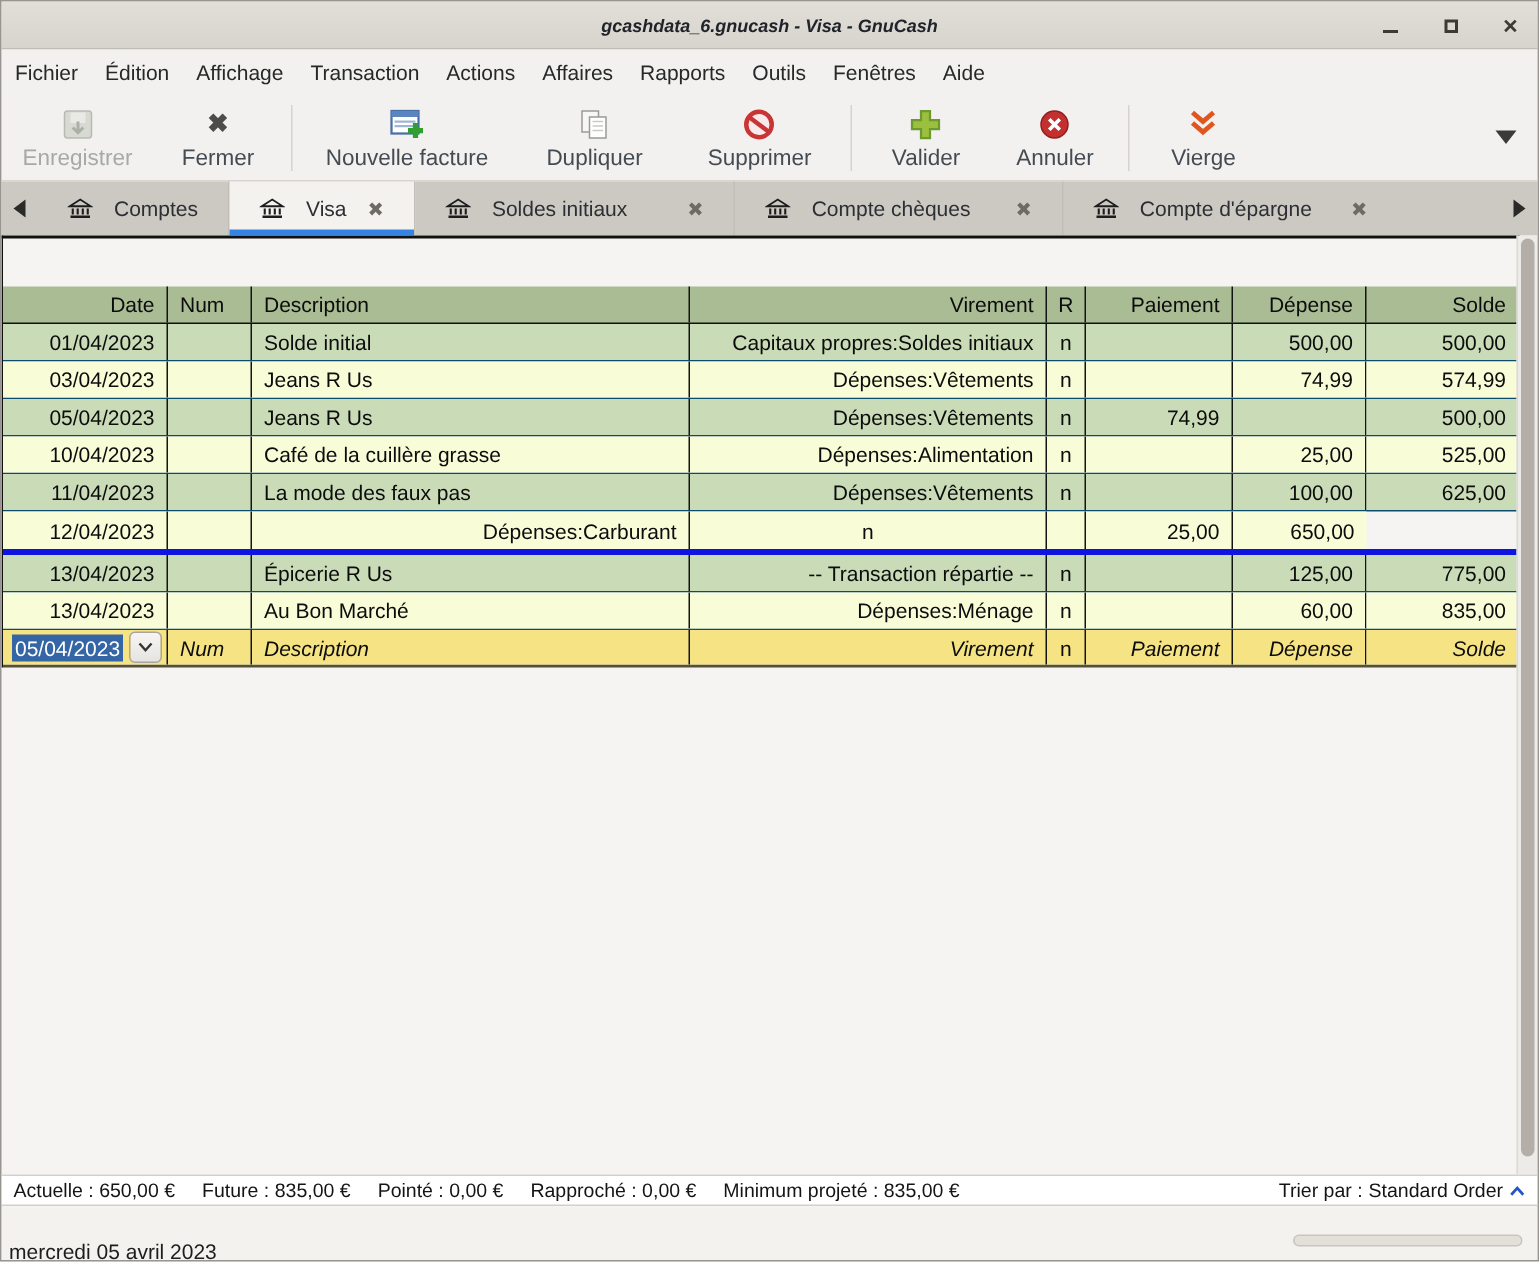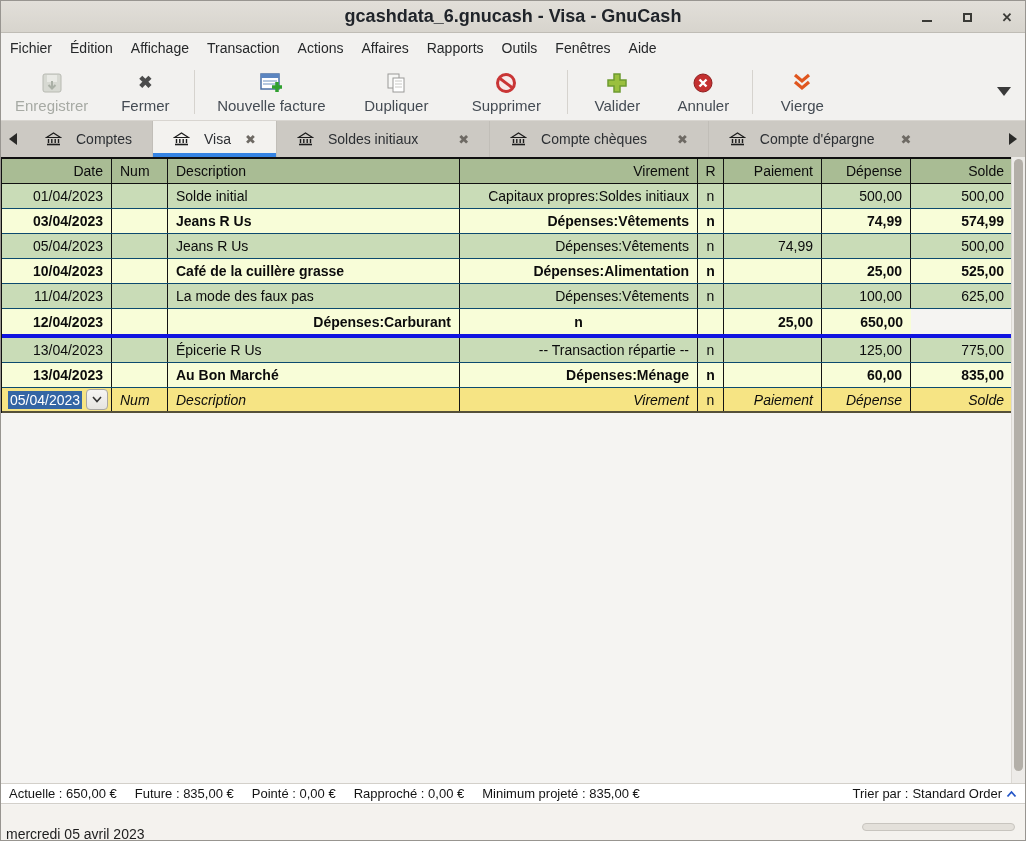"gcashdata_6.gnucash - Visa - GnuCash" .title-text { font-size: 18px -> 12px; font-style: none -> italic }
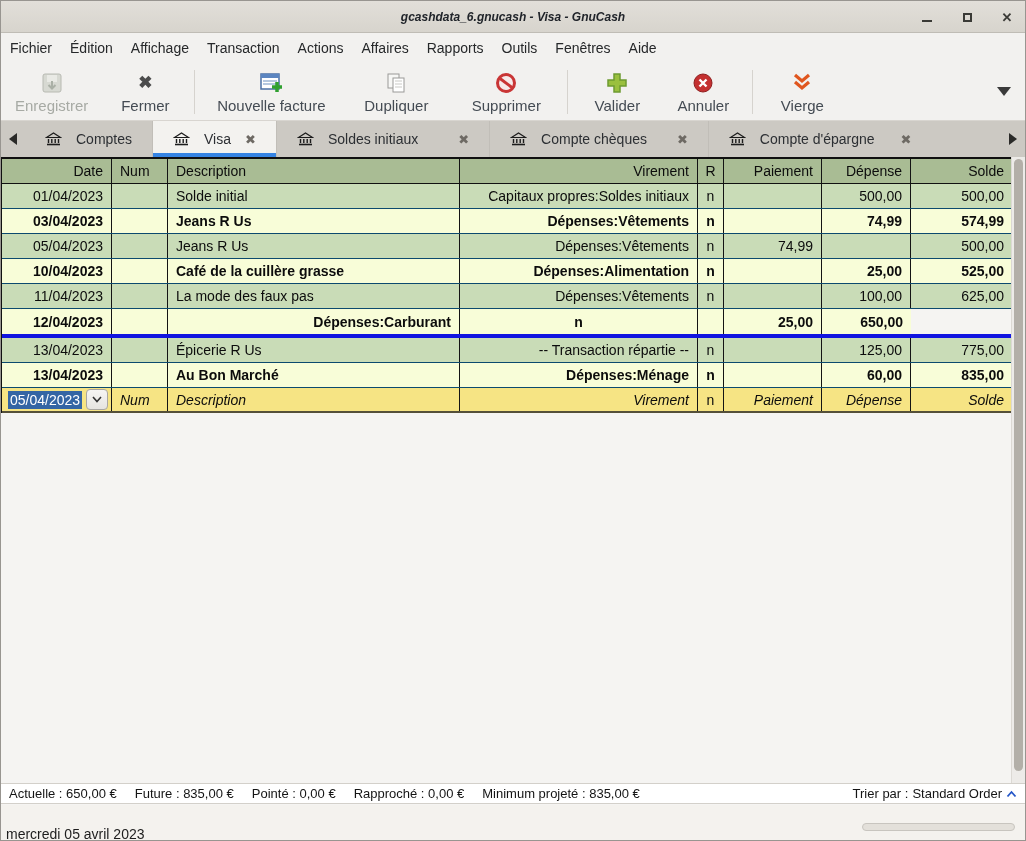"Date" .hdr { margin-top: none -> 32px }
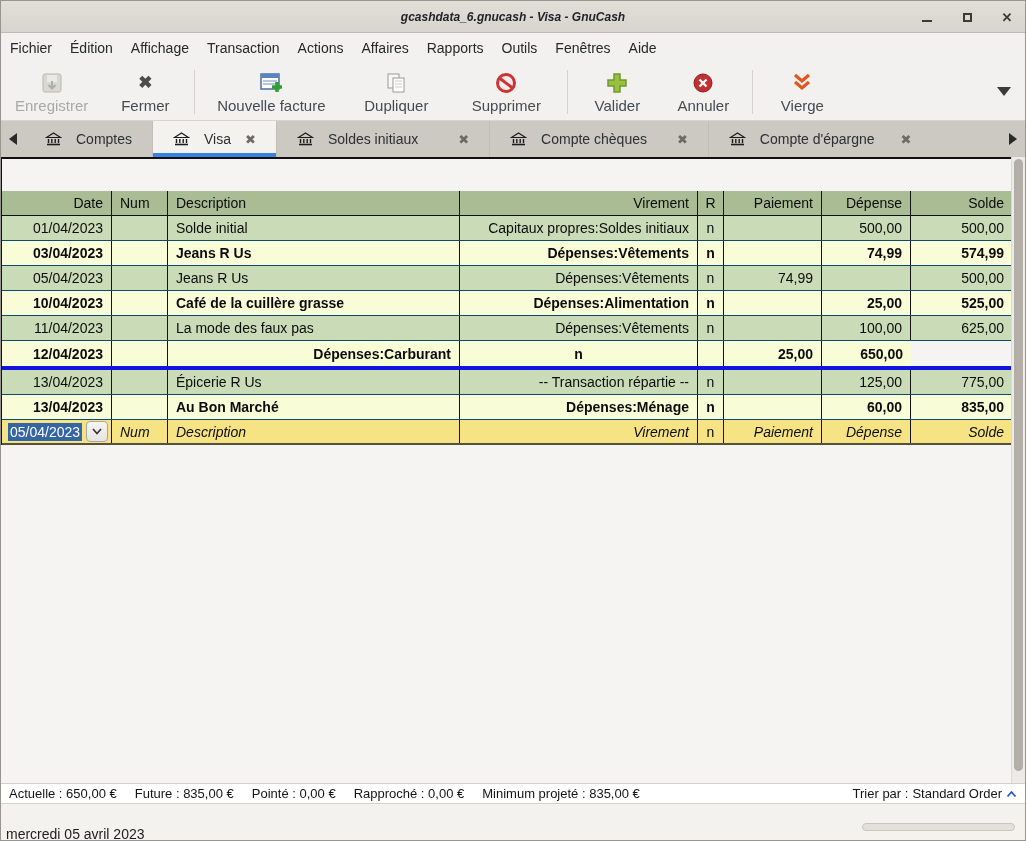"03/04/2023" .row-yellow > div { font-weight: bold -> none }
